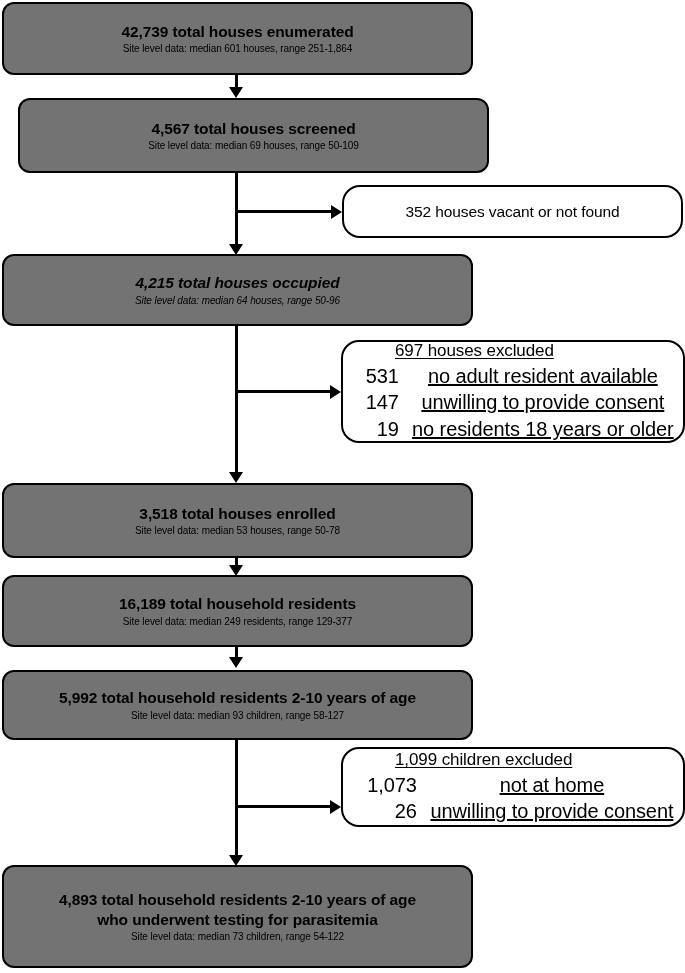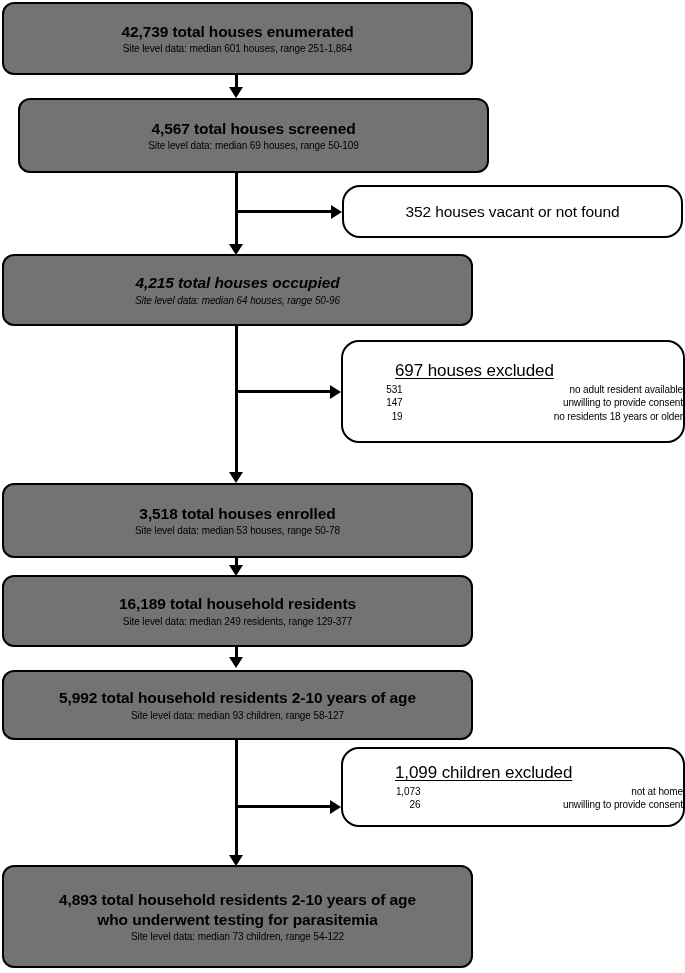"531" .excl-num, .excl-txt { font-size: 10px -> 20px }
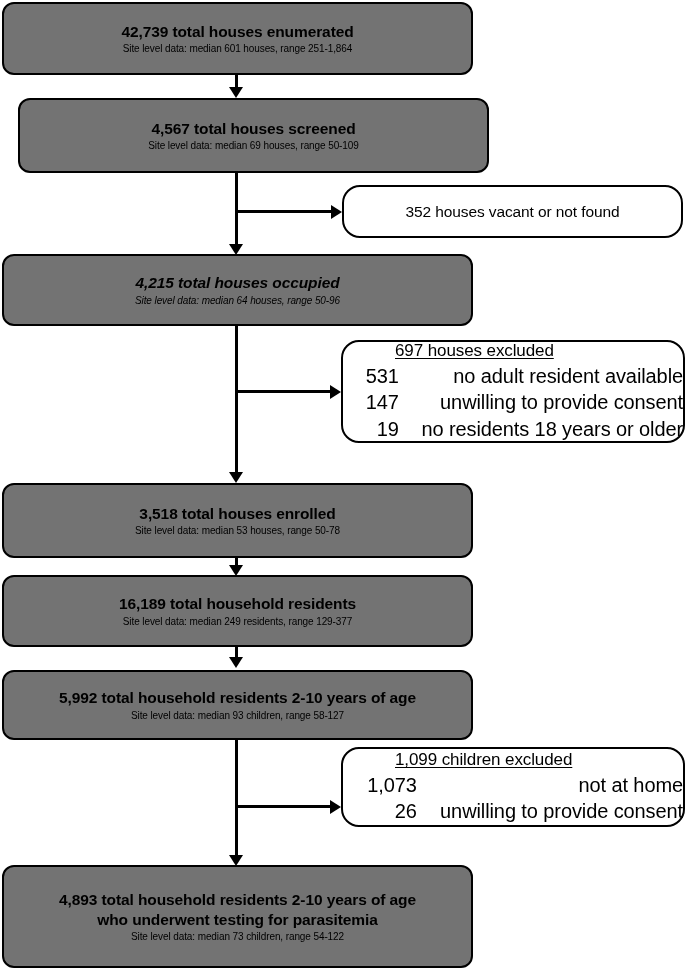"no adult resident available" .excl-txt { text-align: right -> center; text-decoration: none -> underline }
